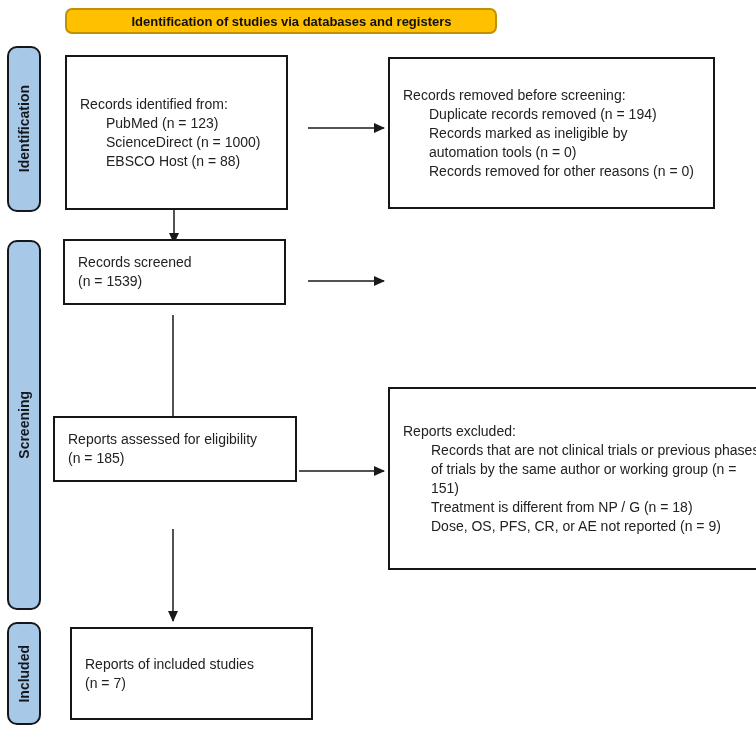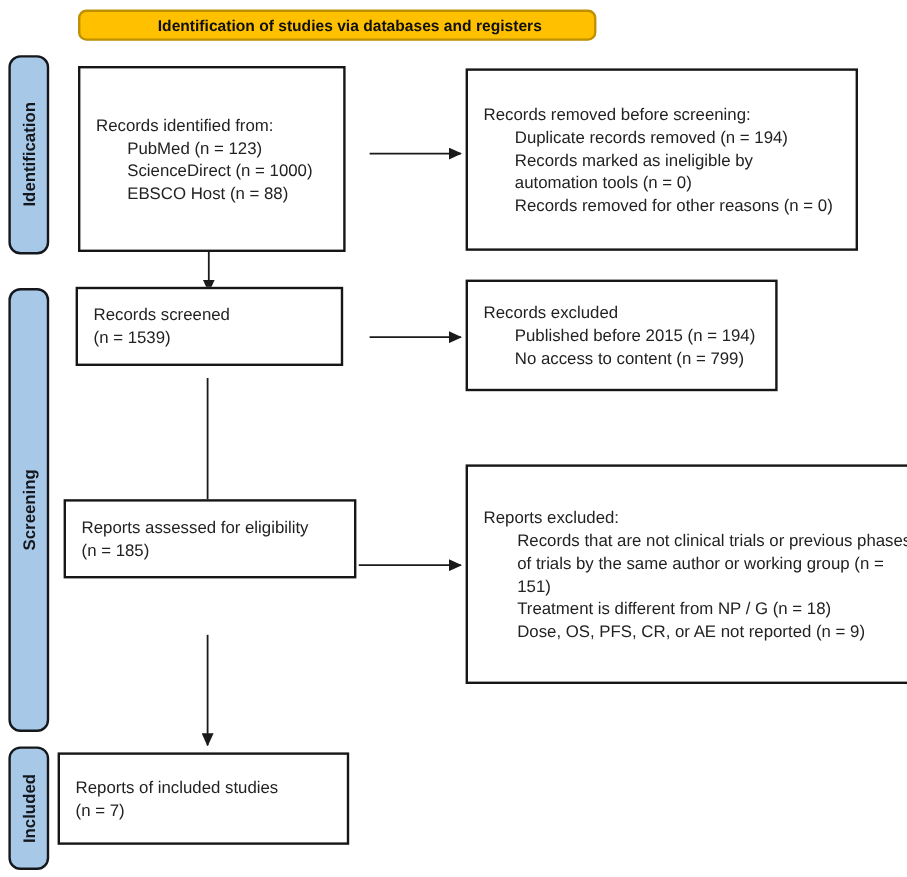"Records excluded" div.box { html: <div> <div>Records excluded</div> <div>Published before 2015 (n = 194)</div> <div>No access to content (n = 799)</div> </div> -> none }
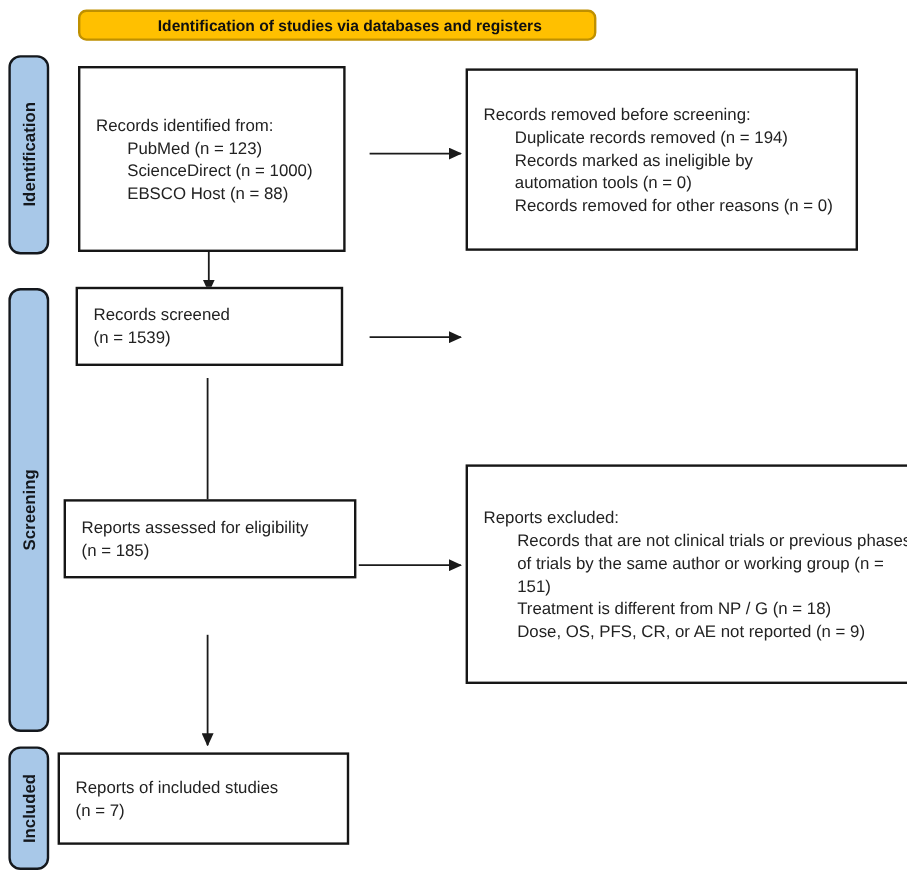"Reports of included studies" .box-included { height: 77px -> 93px; left: 48px -> 70px }
